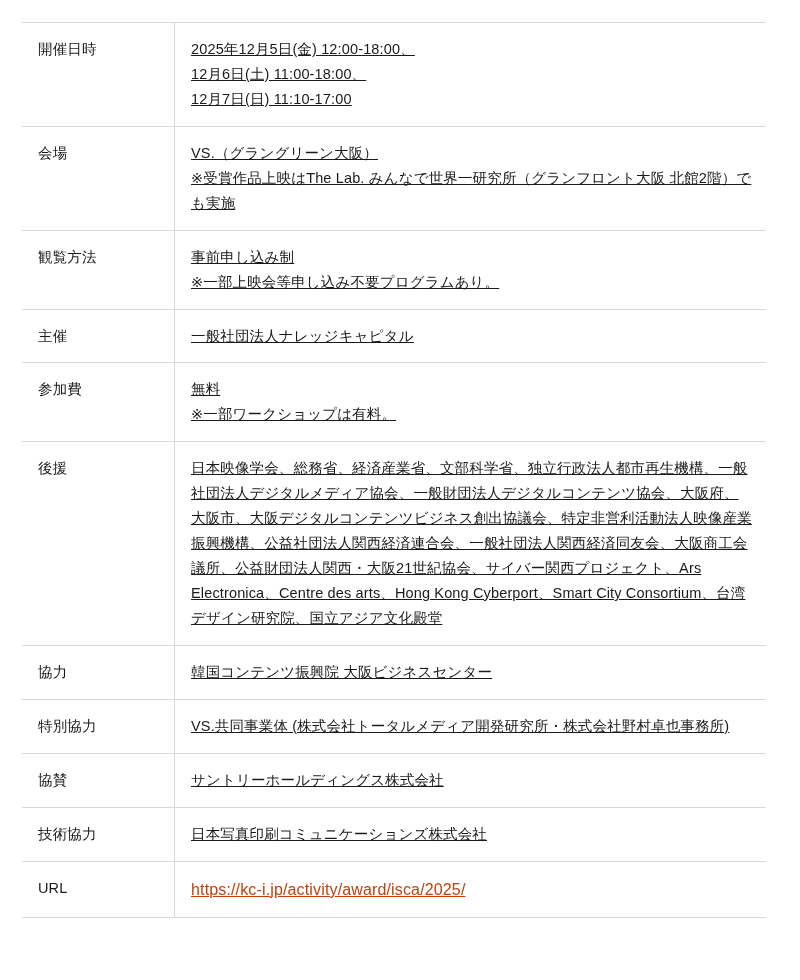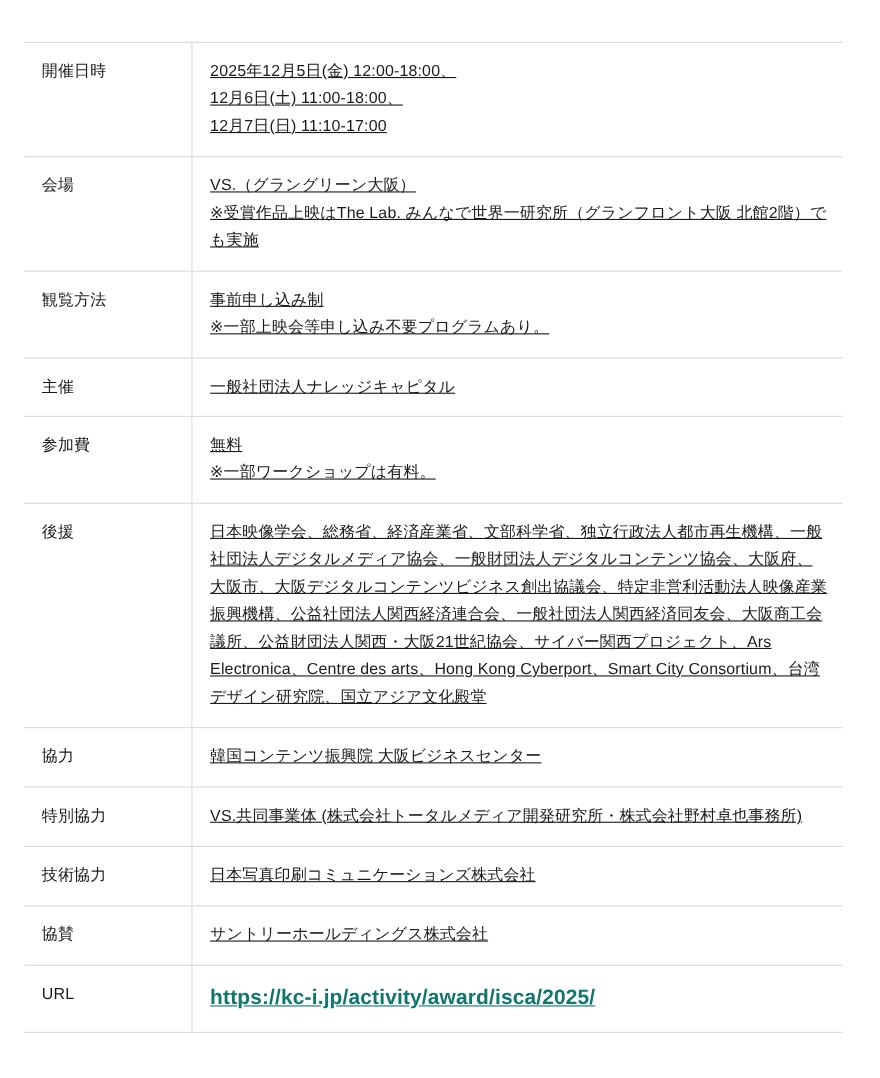"開催日時" .page { padding: 38px 36px 0 22px -> 22px 36px 0 22px }
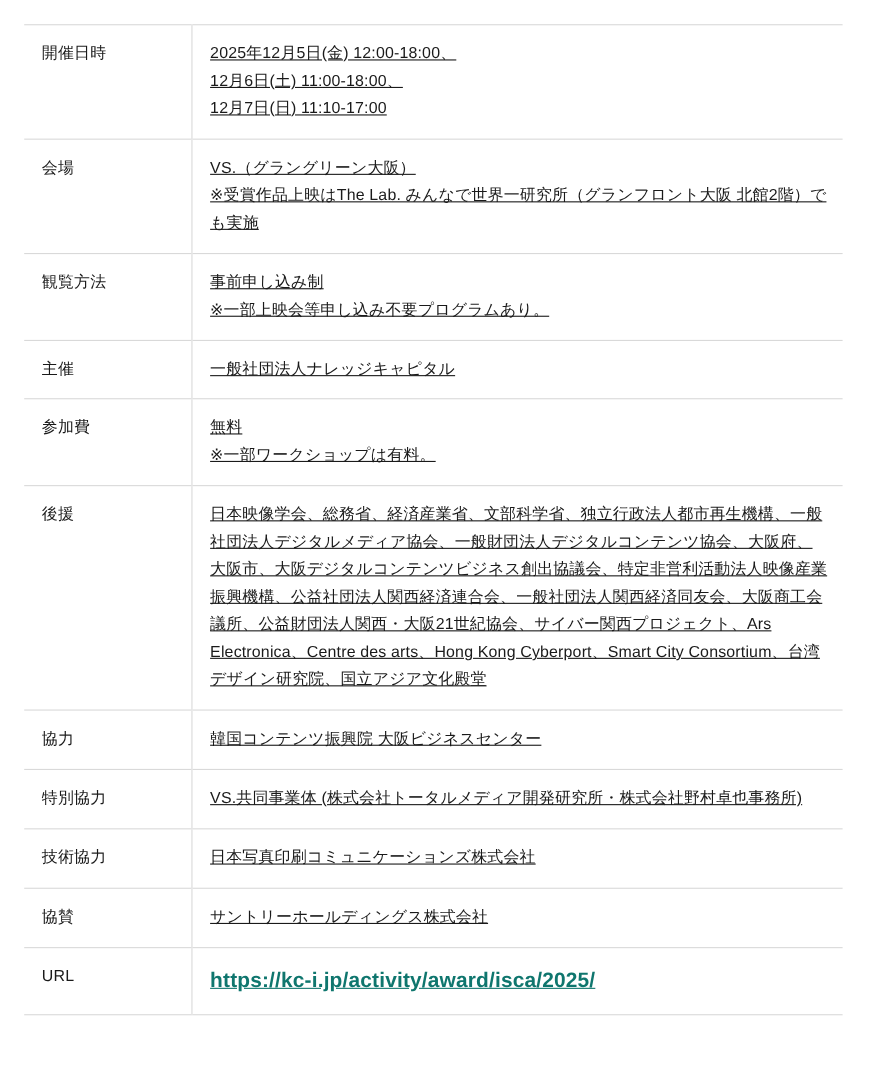"技術協力" tr { order: before "協賛" -> after "協賛" }
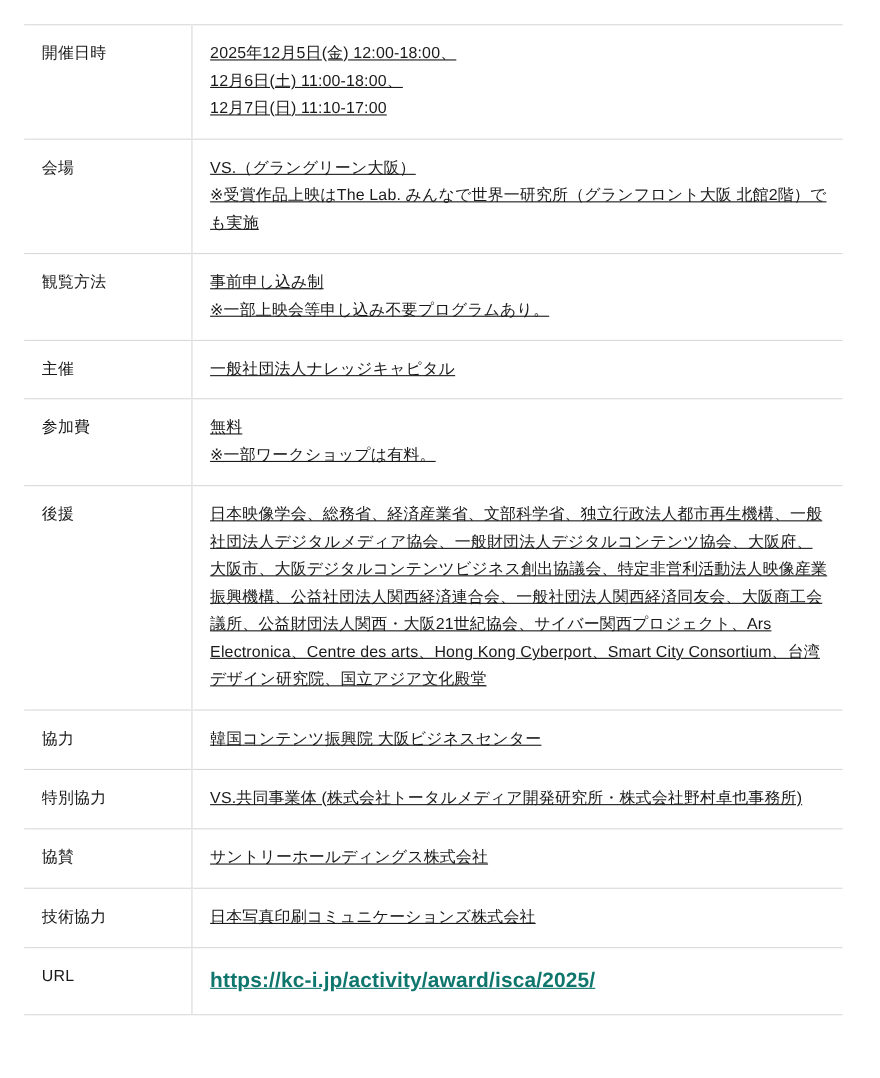"https://kc-i.jp/activity/award/isca/2025" a.url-link { color: #0f766e -> #c2410c; font-size: 19px -> 16px; font-weight: bold -> none }
